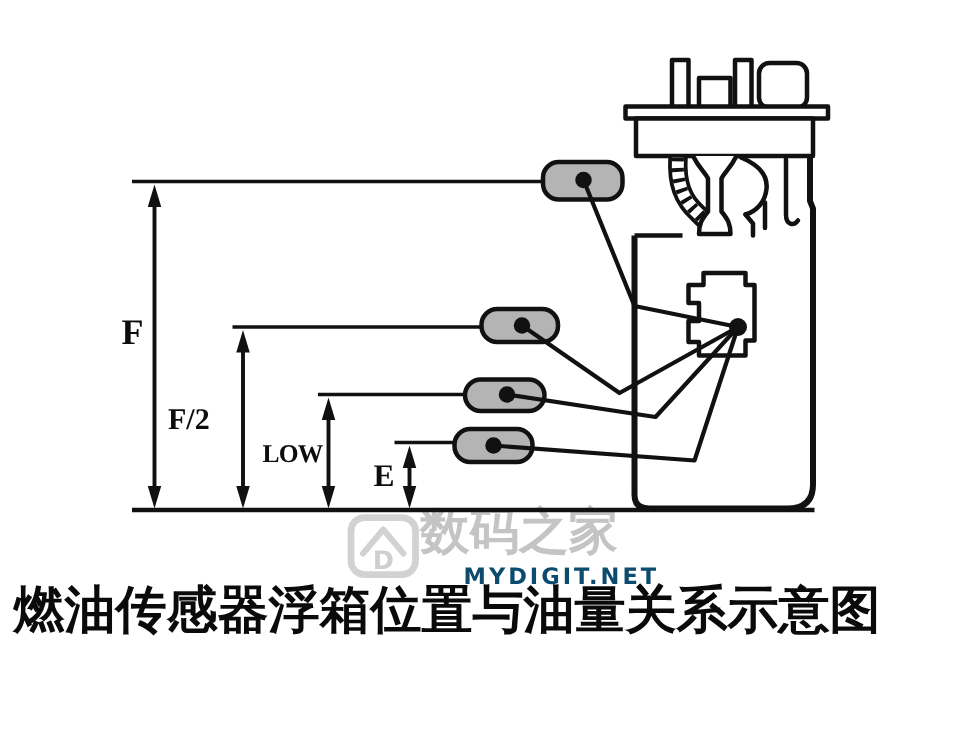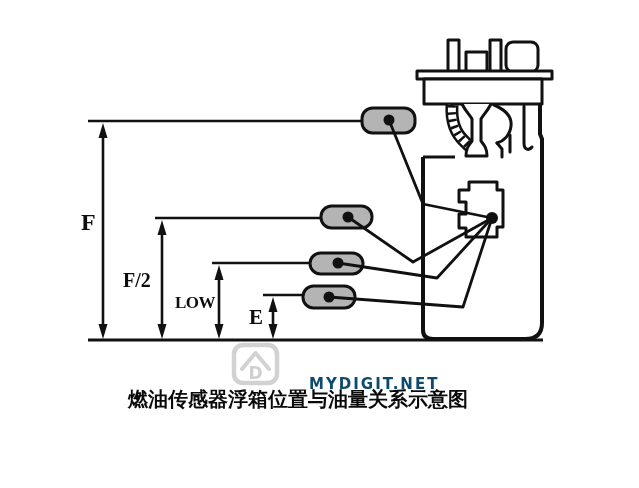"F/2" .lvl-1 { left: 123px -> 112px }
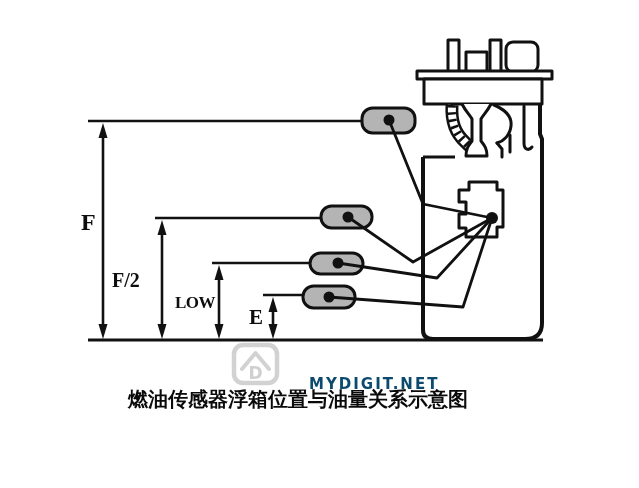"数码之家" div.wm-brand { html: none -> <div>数码之家</div> }
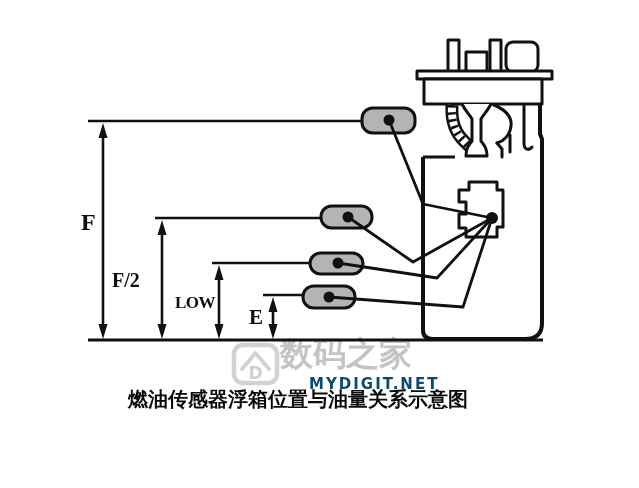"燃油传感器浮箱位置与油量关系示意图" .caption { font-size: 20px -> 34px }
